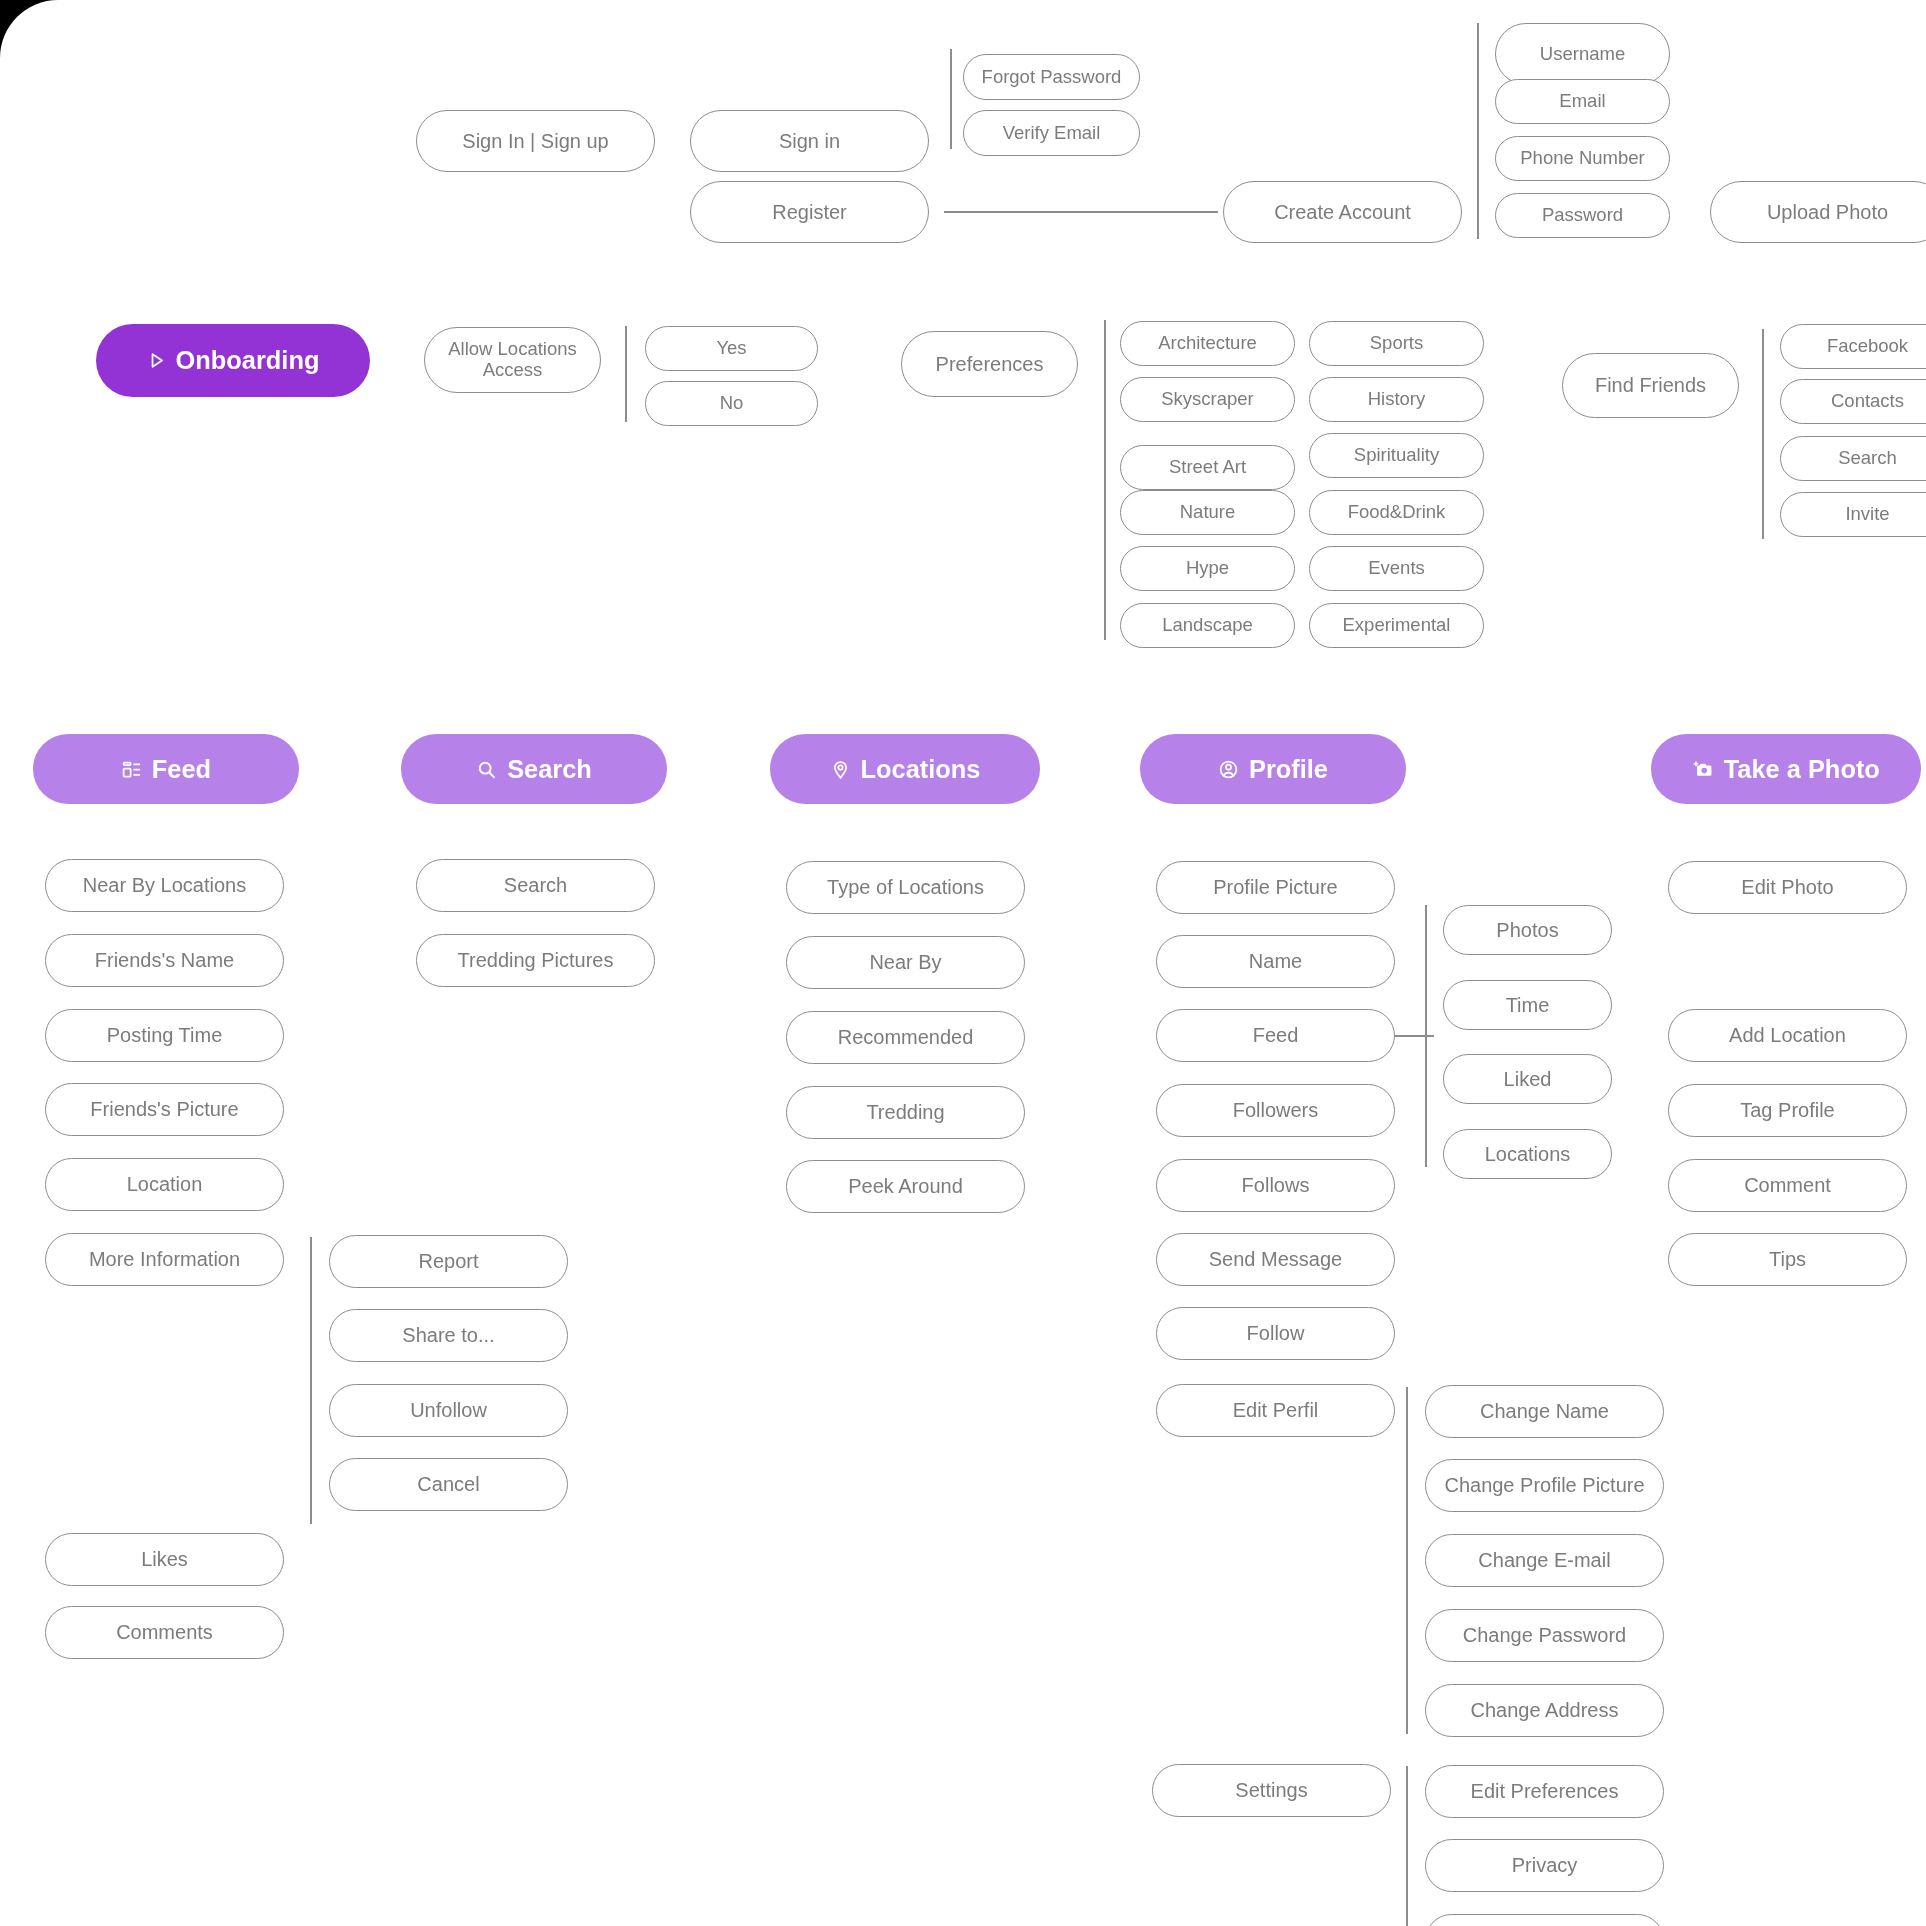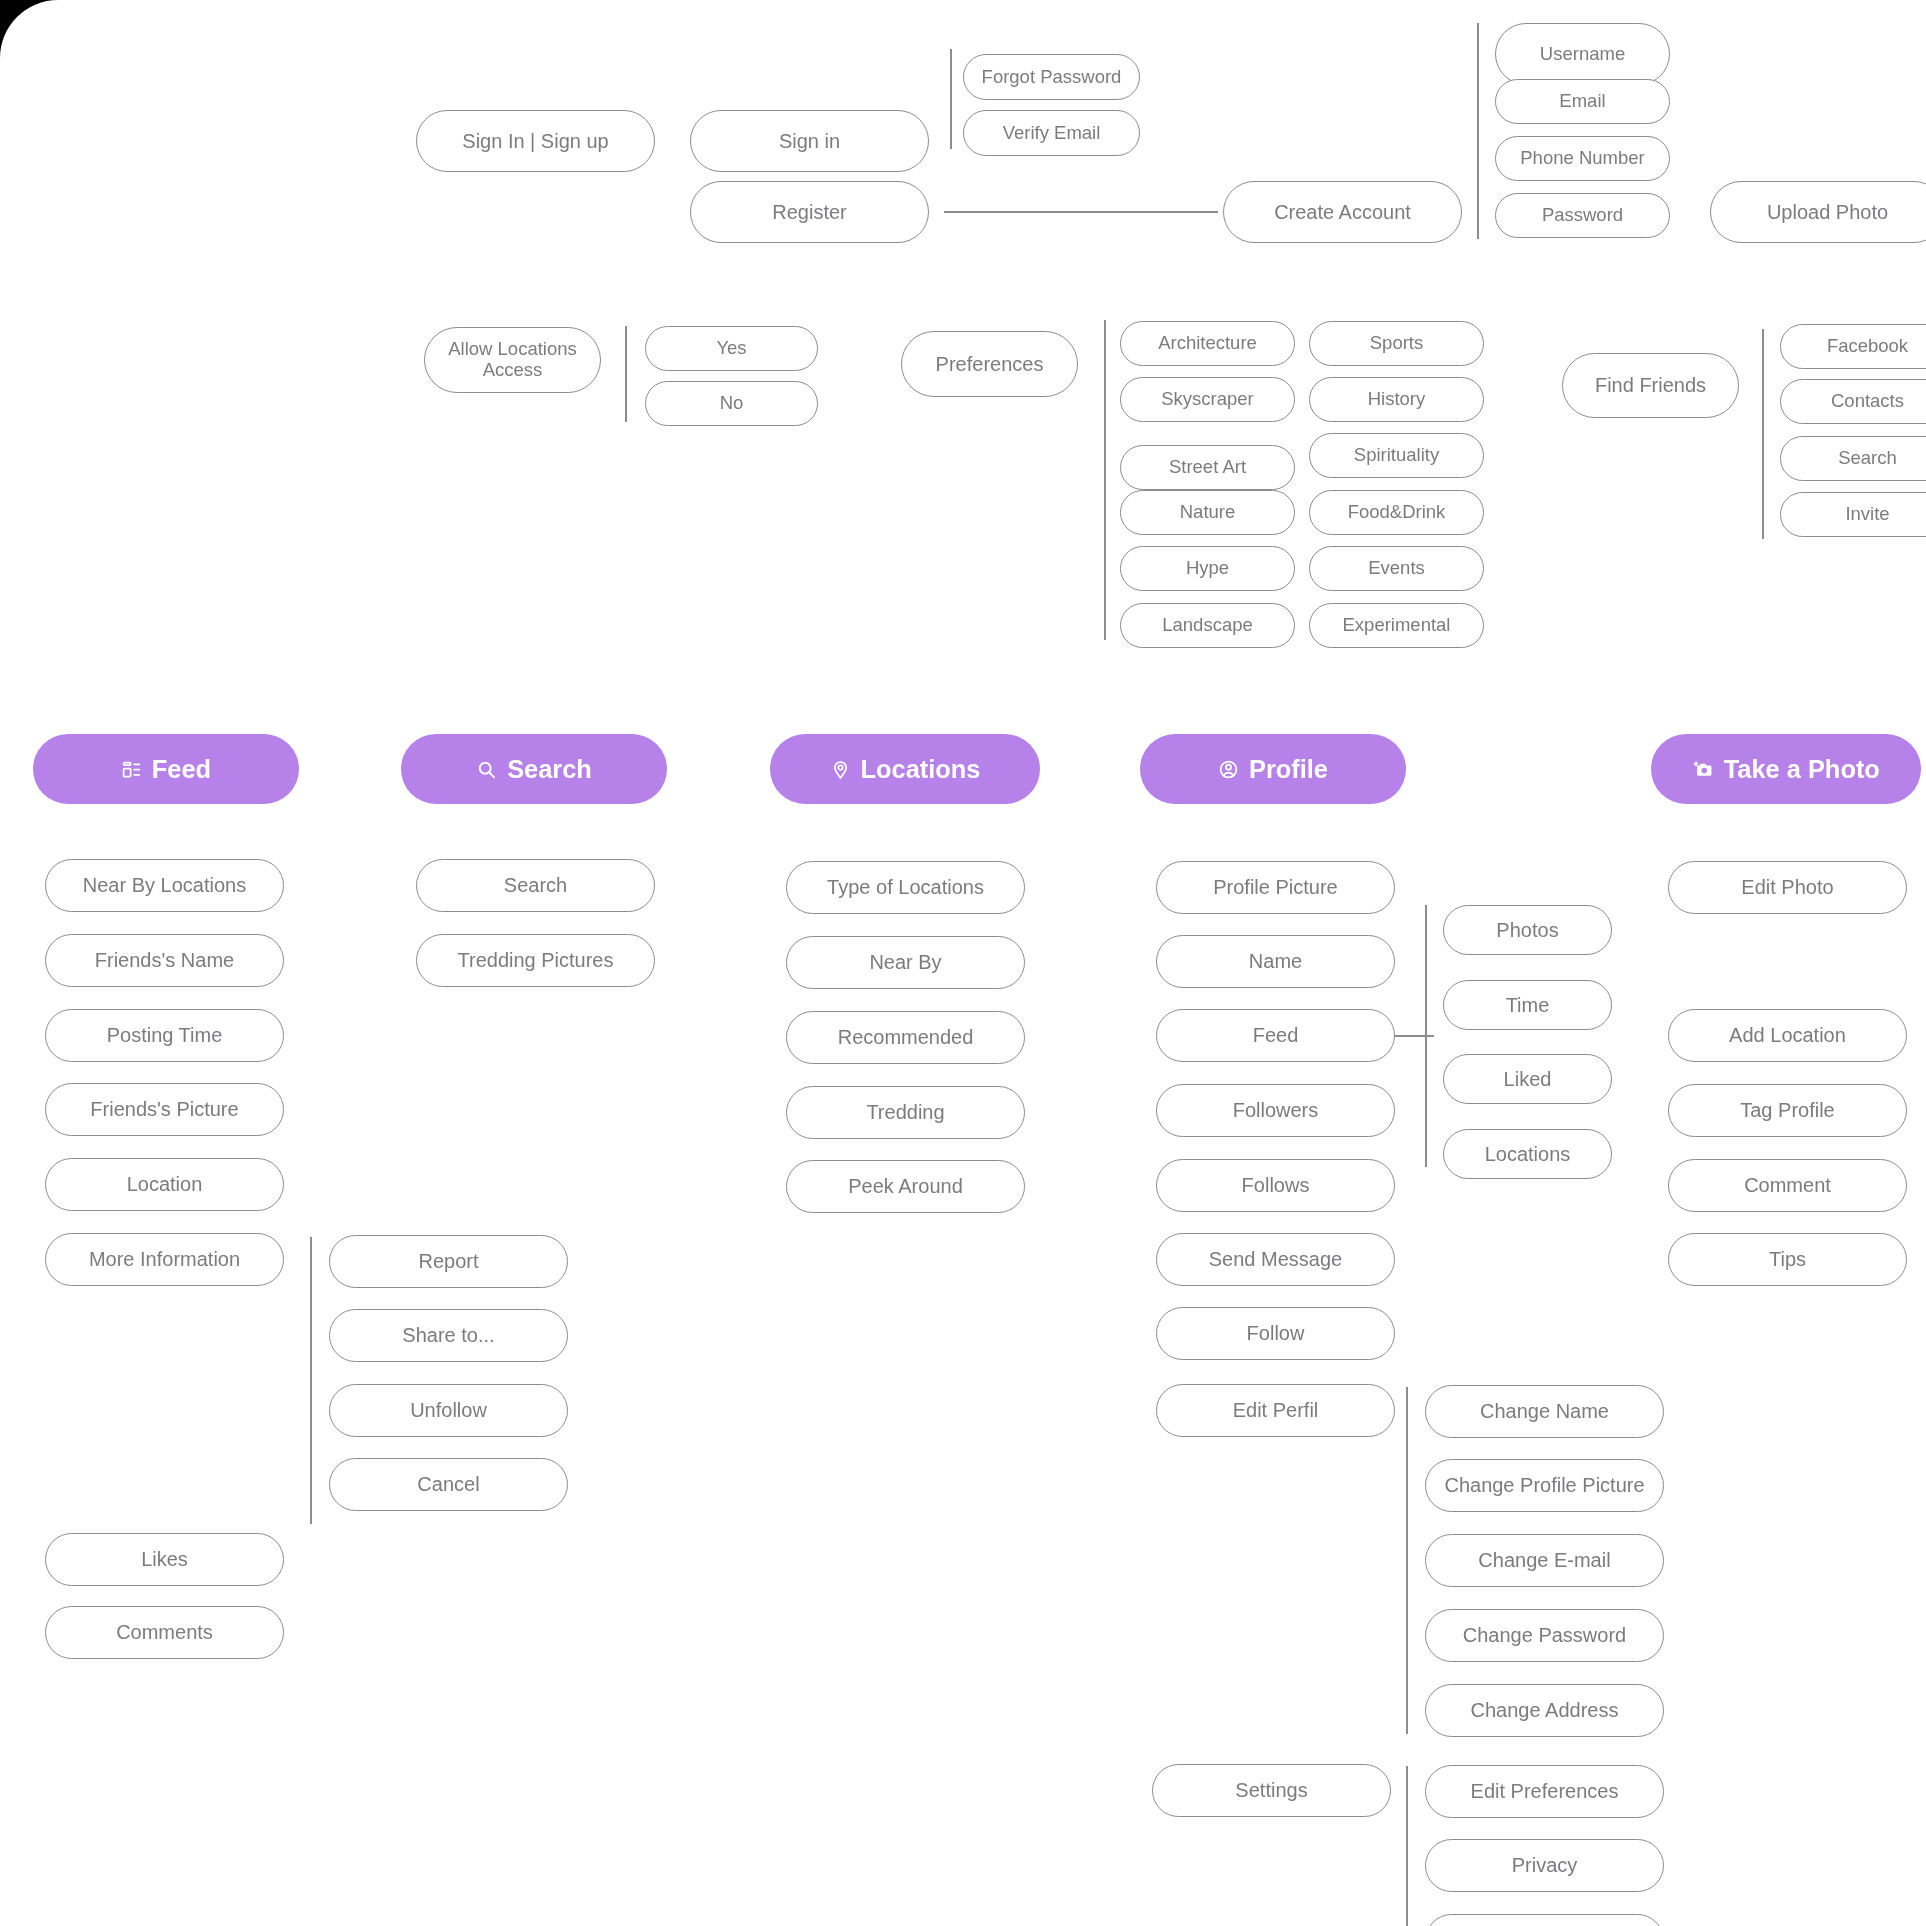"Onboarding" div.hdr { html: none -> <div> <span> <svg> <path></path> </svg> </span> <span>Onboarding</span> </div> }
